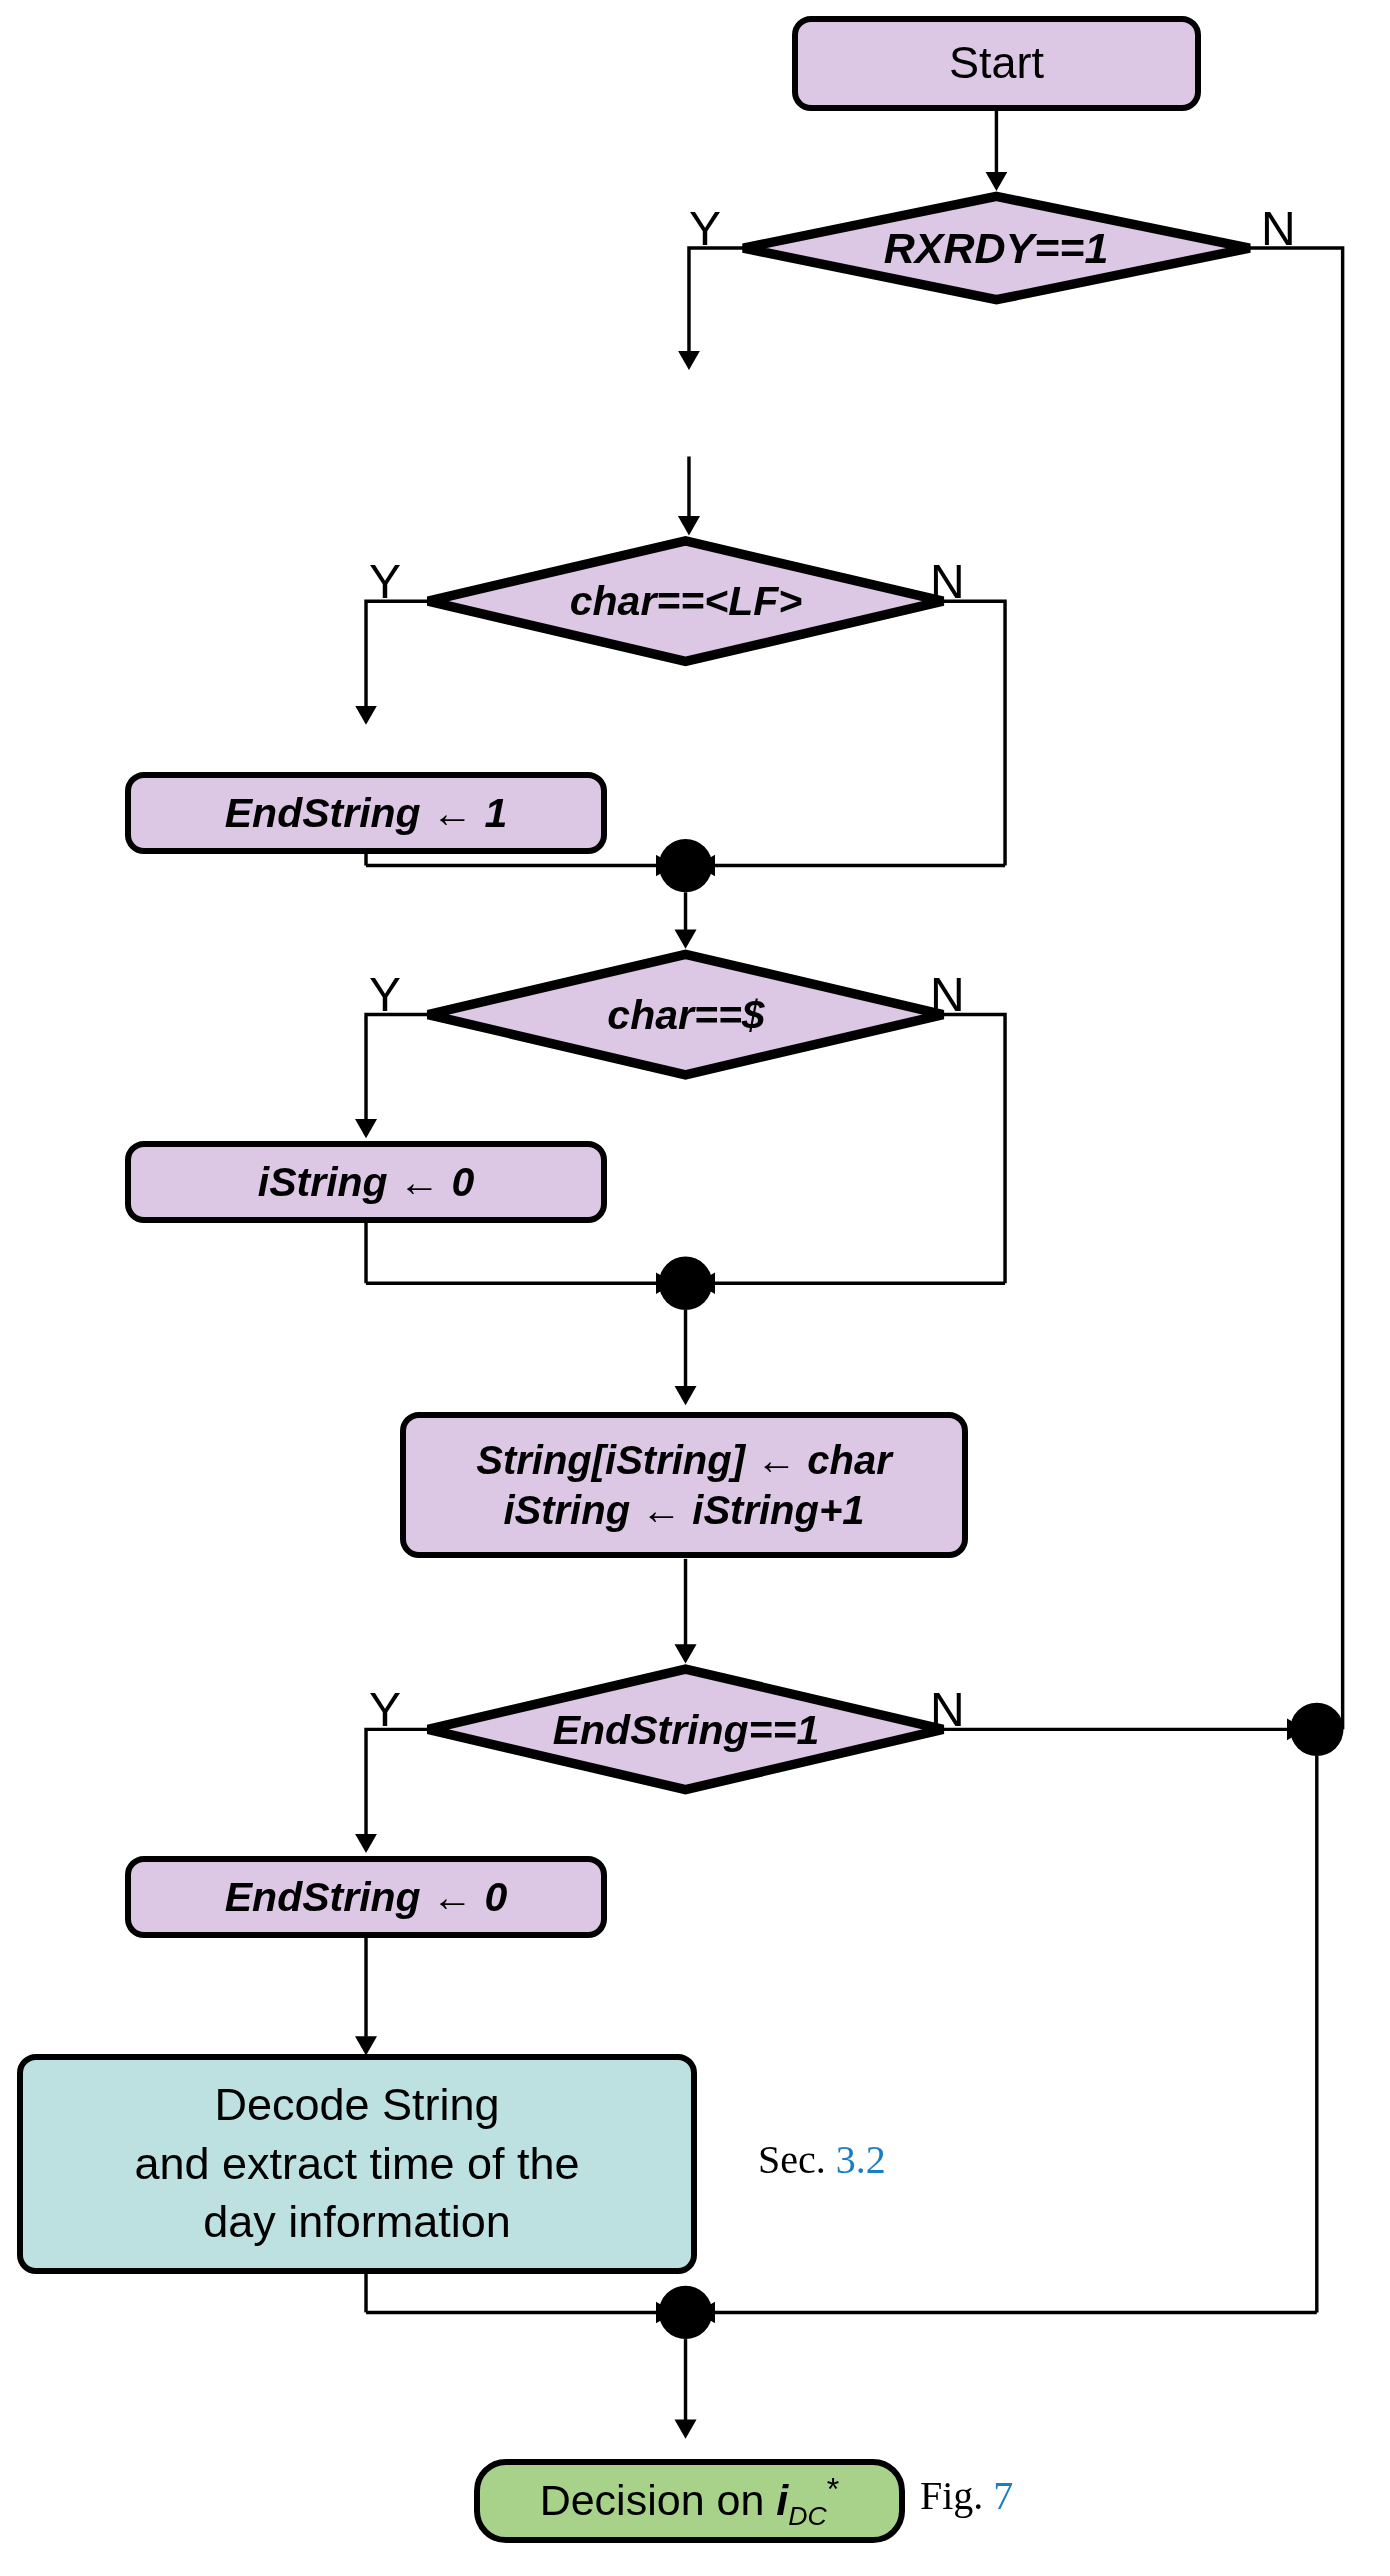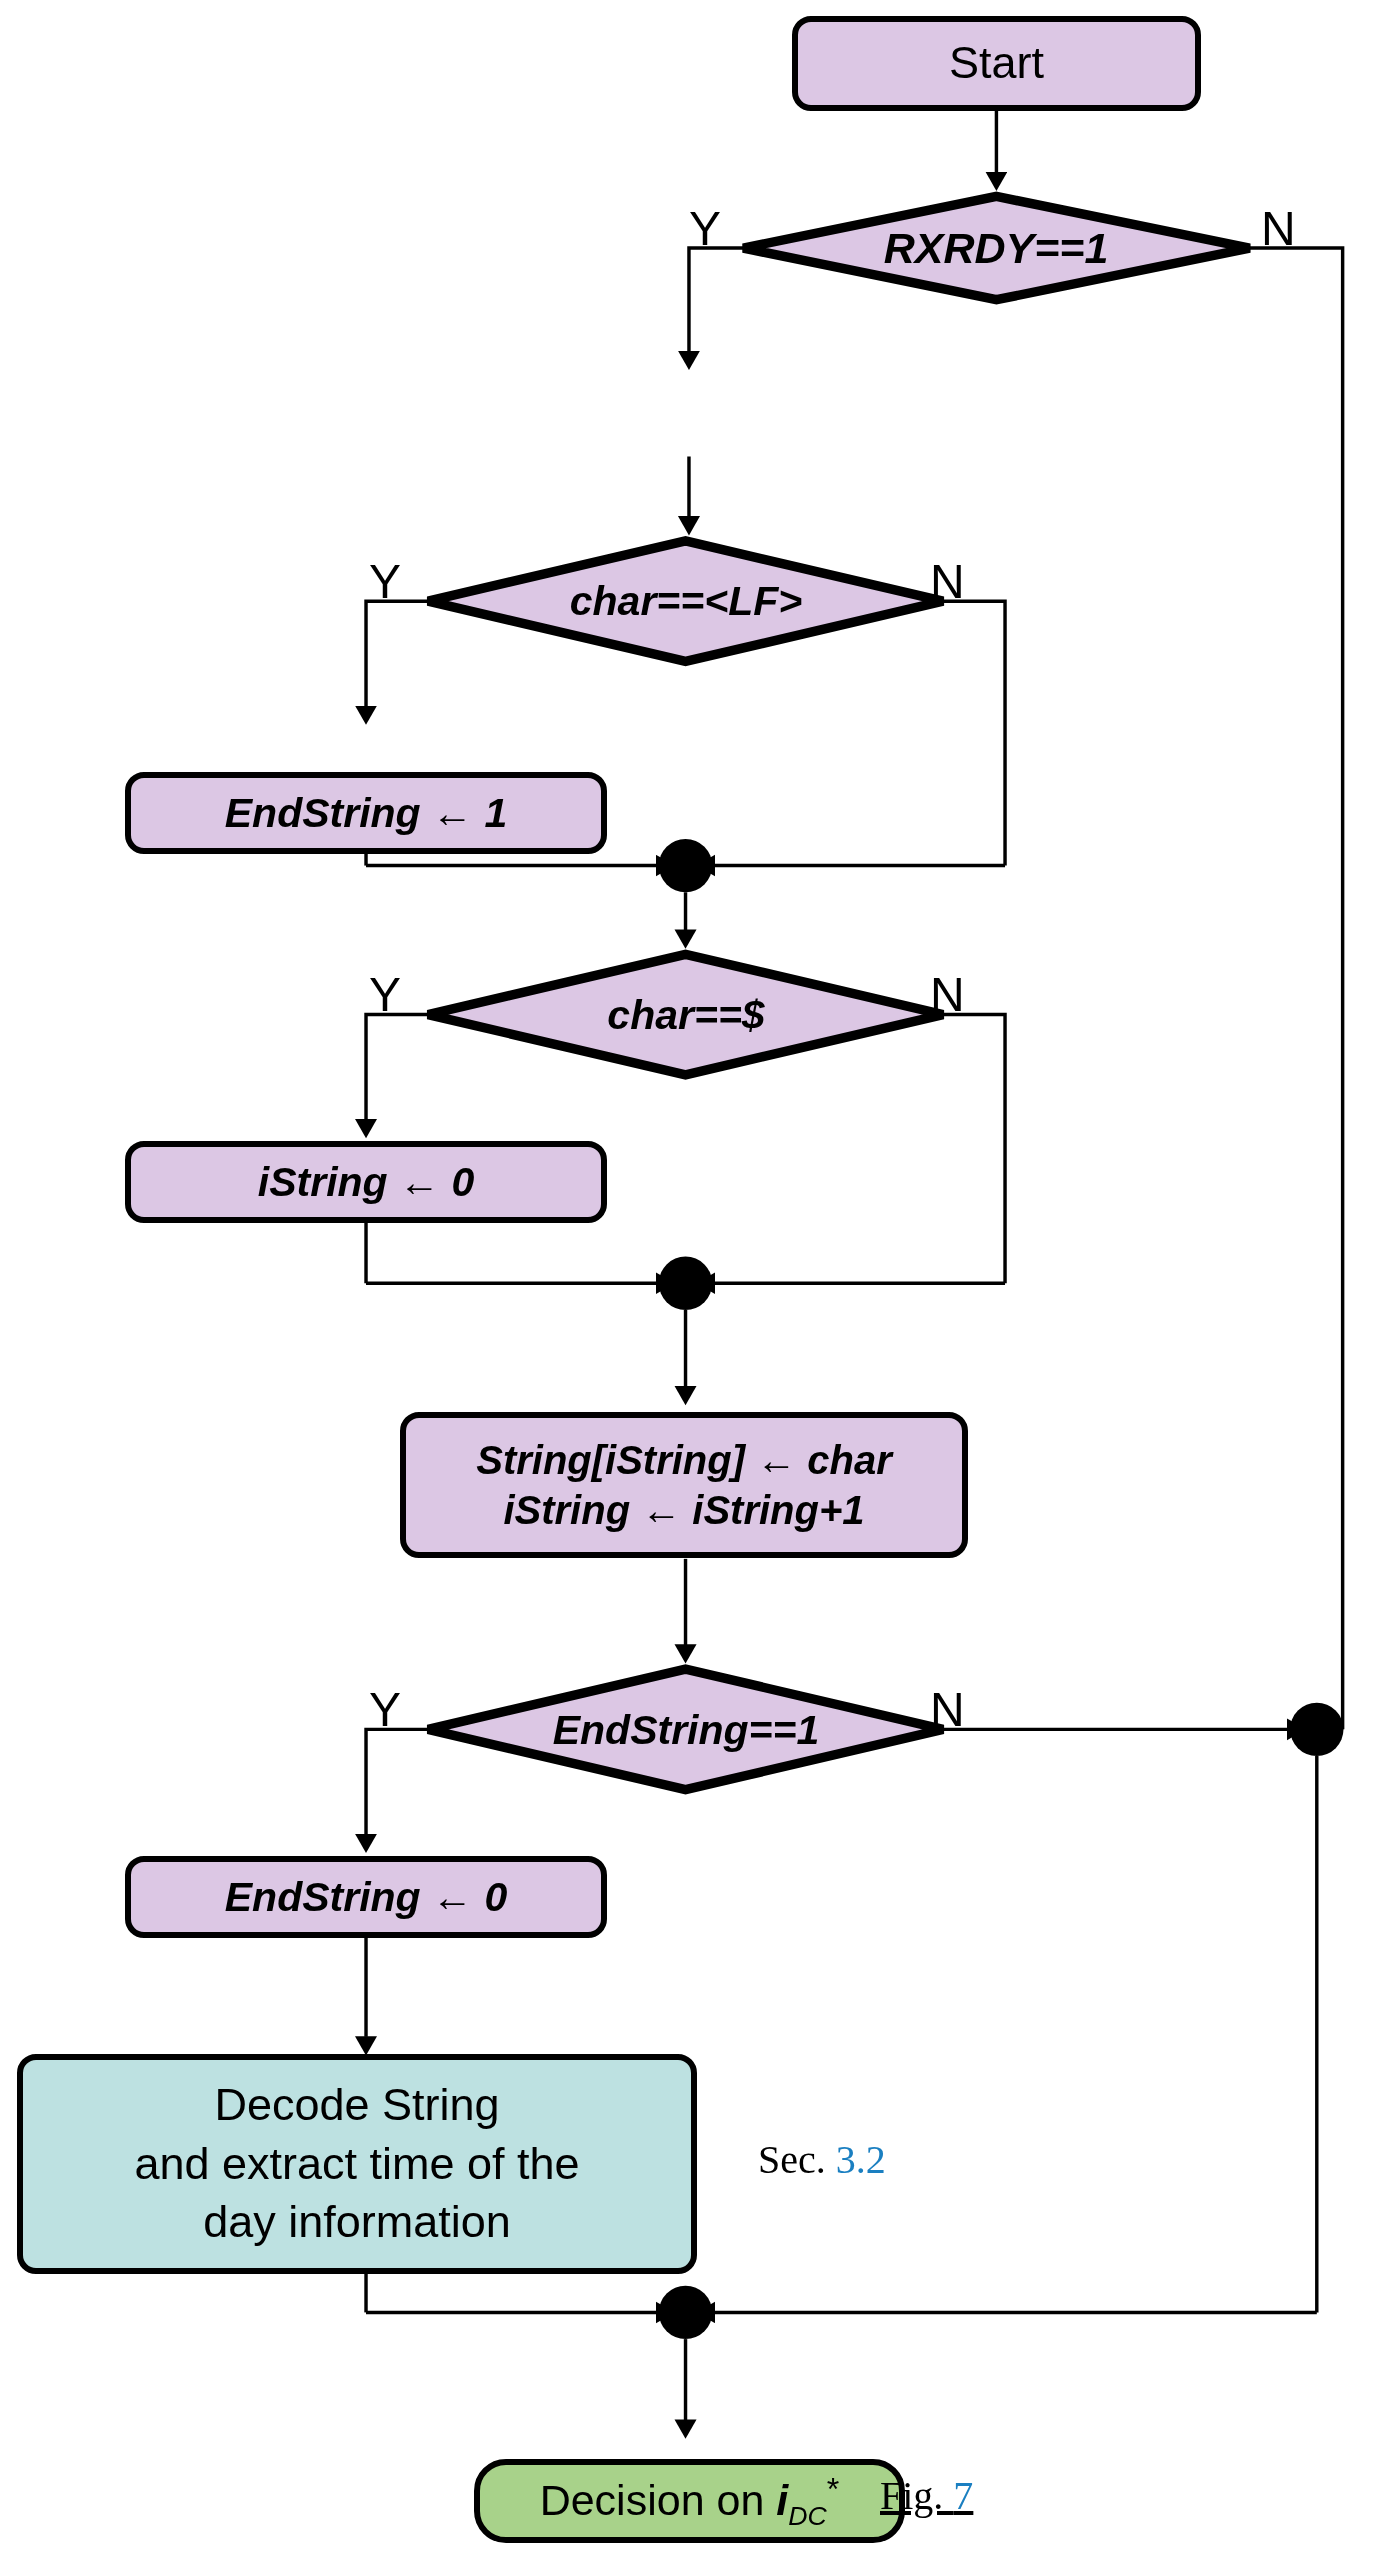"Fig. 7" div.ref { left: 880px -> 920px; text-decoration: underline -> none }
